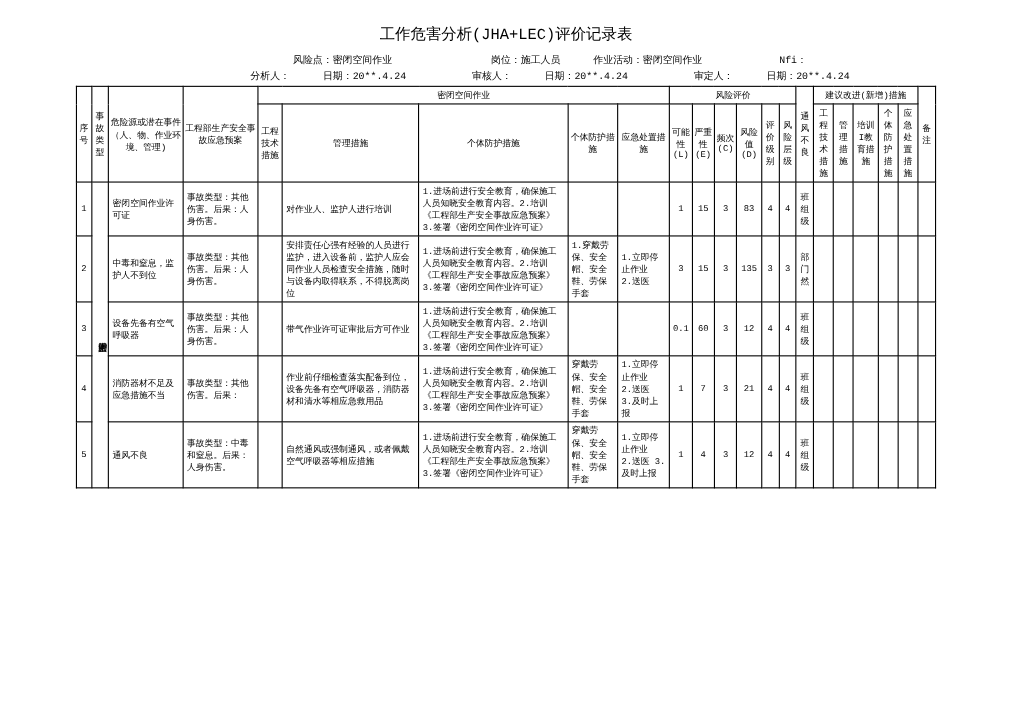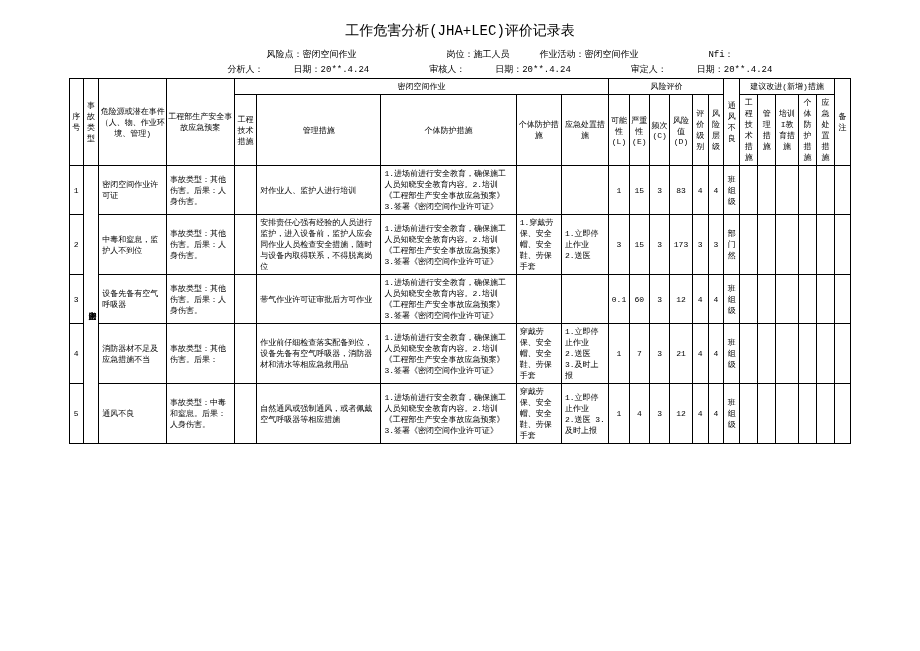"173" td { text: 173 -> 135 }
